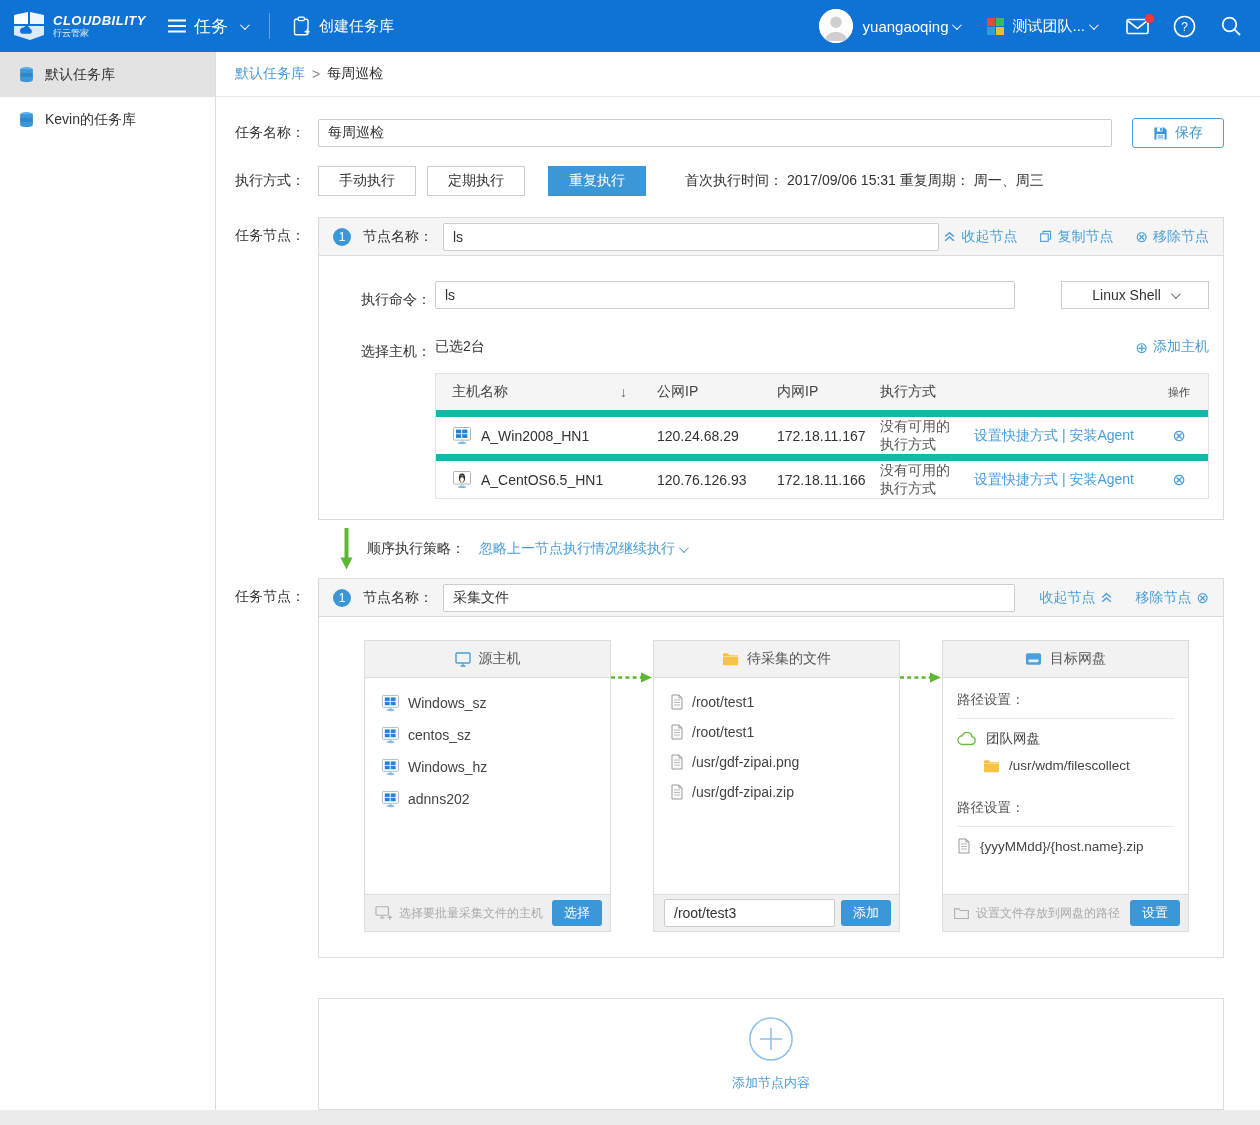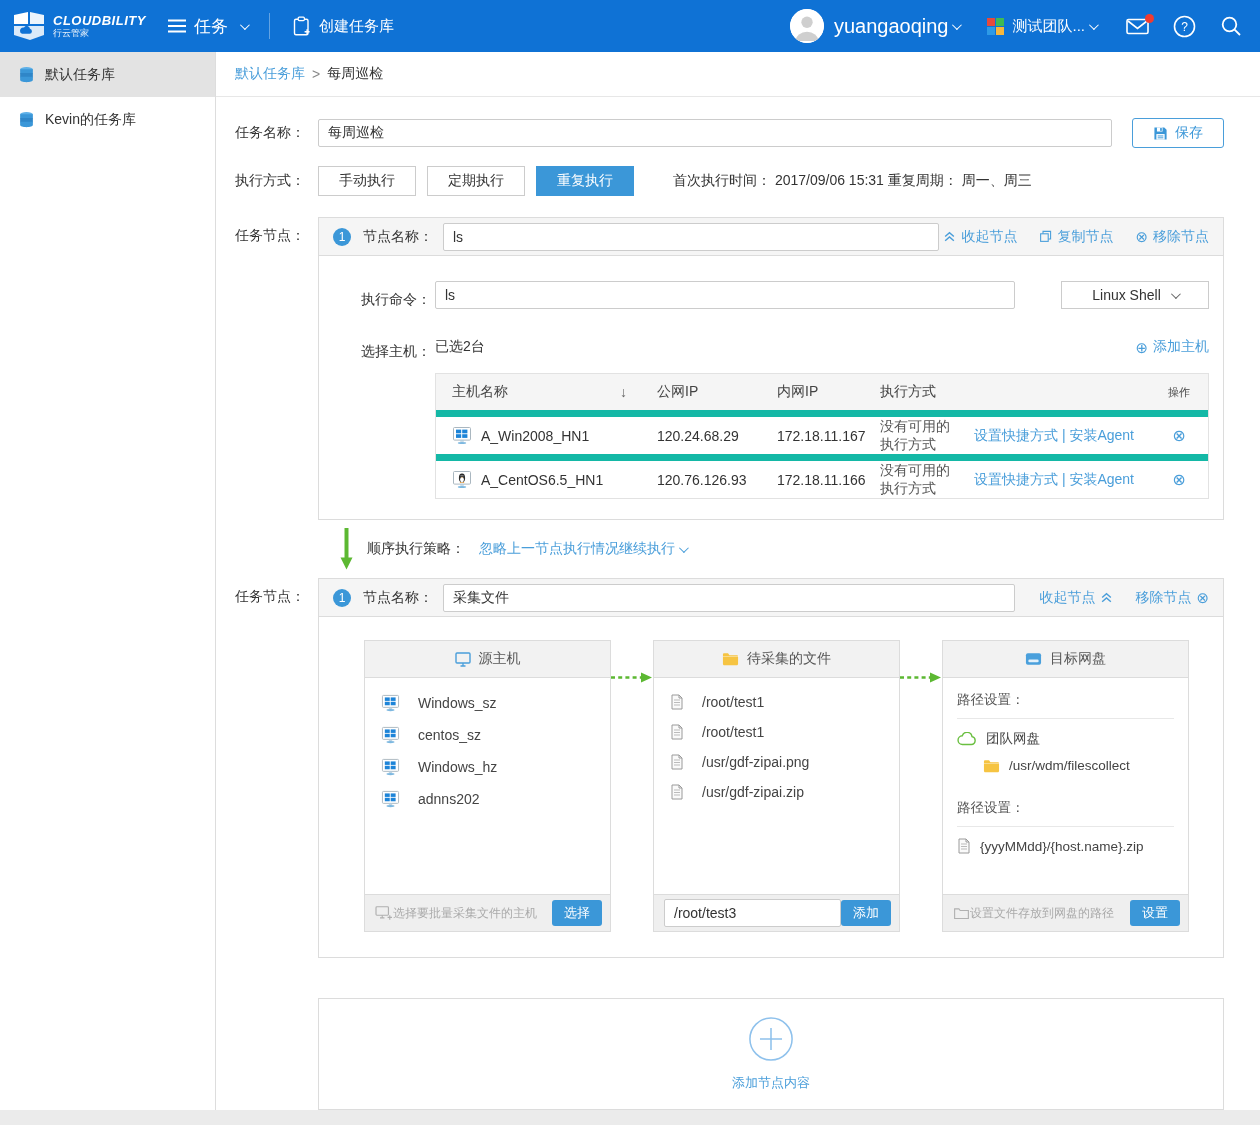"yuangaoqing" .username { font-size: 20px -> 15px }
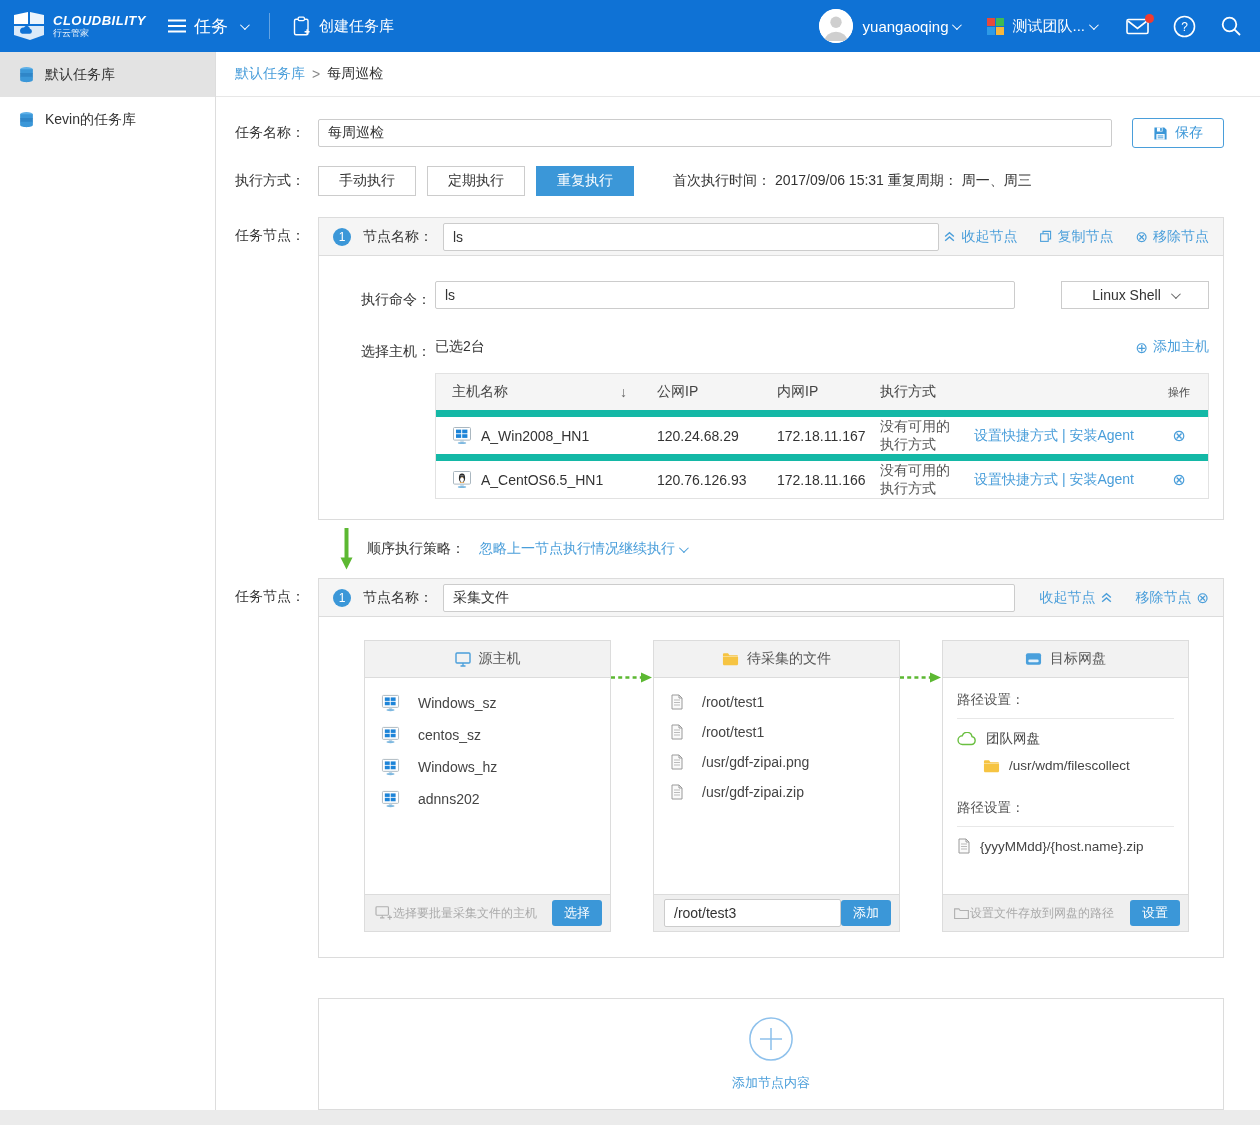"重复执行" .mode-btn.active { margin-left: none -> 12px }
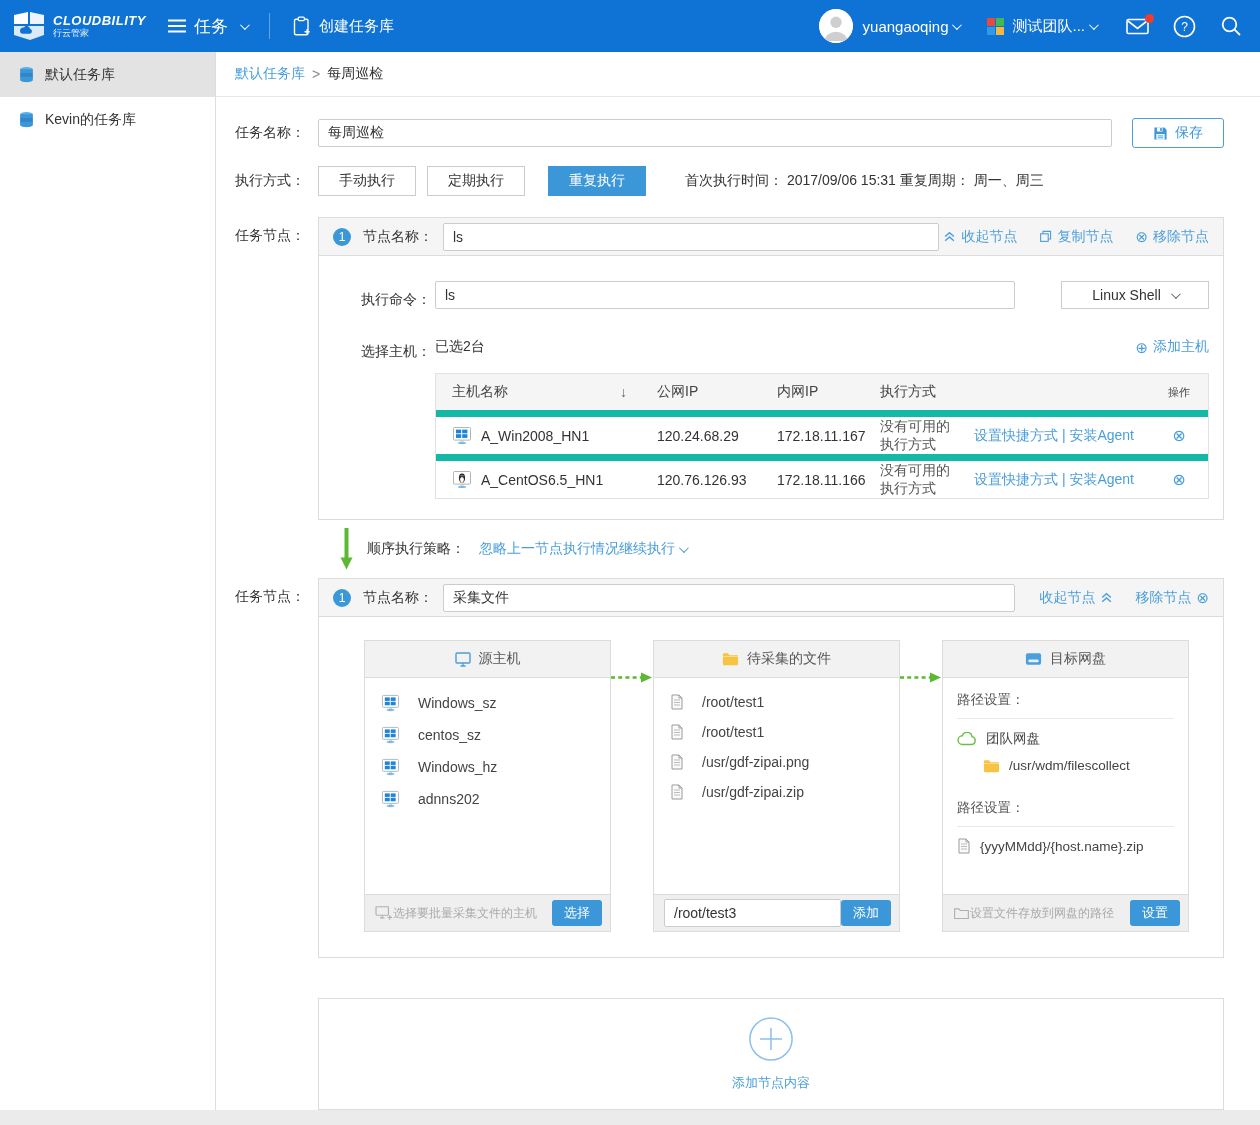"Windows_sz" .litem { gap: 18px -> 8px }
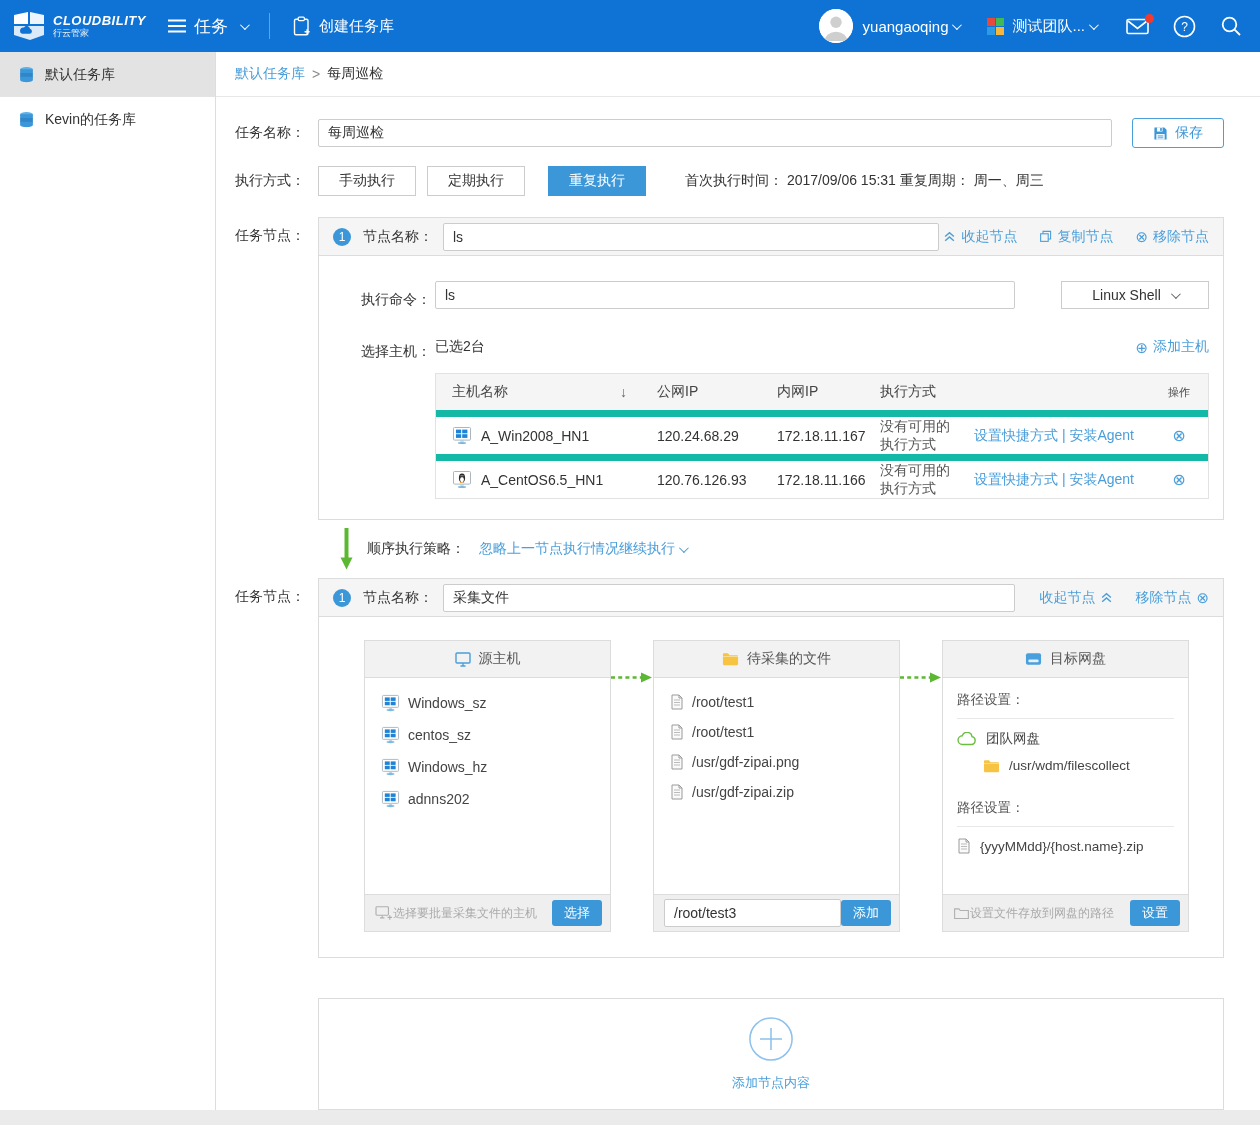"选择要批量采集文件的主机" .card-foot { gap: none -> 6px }
